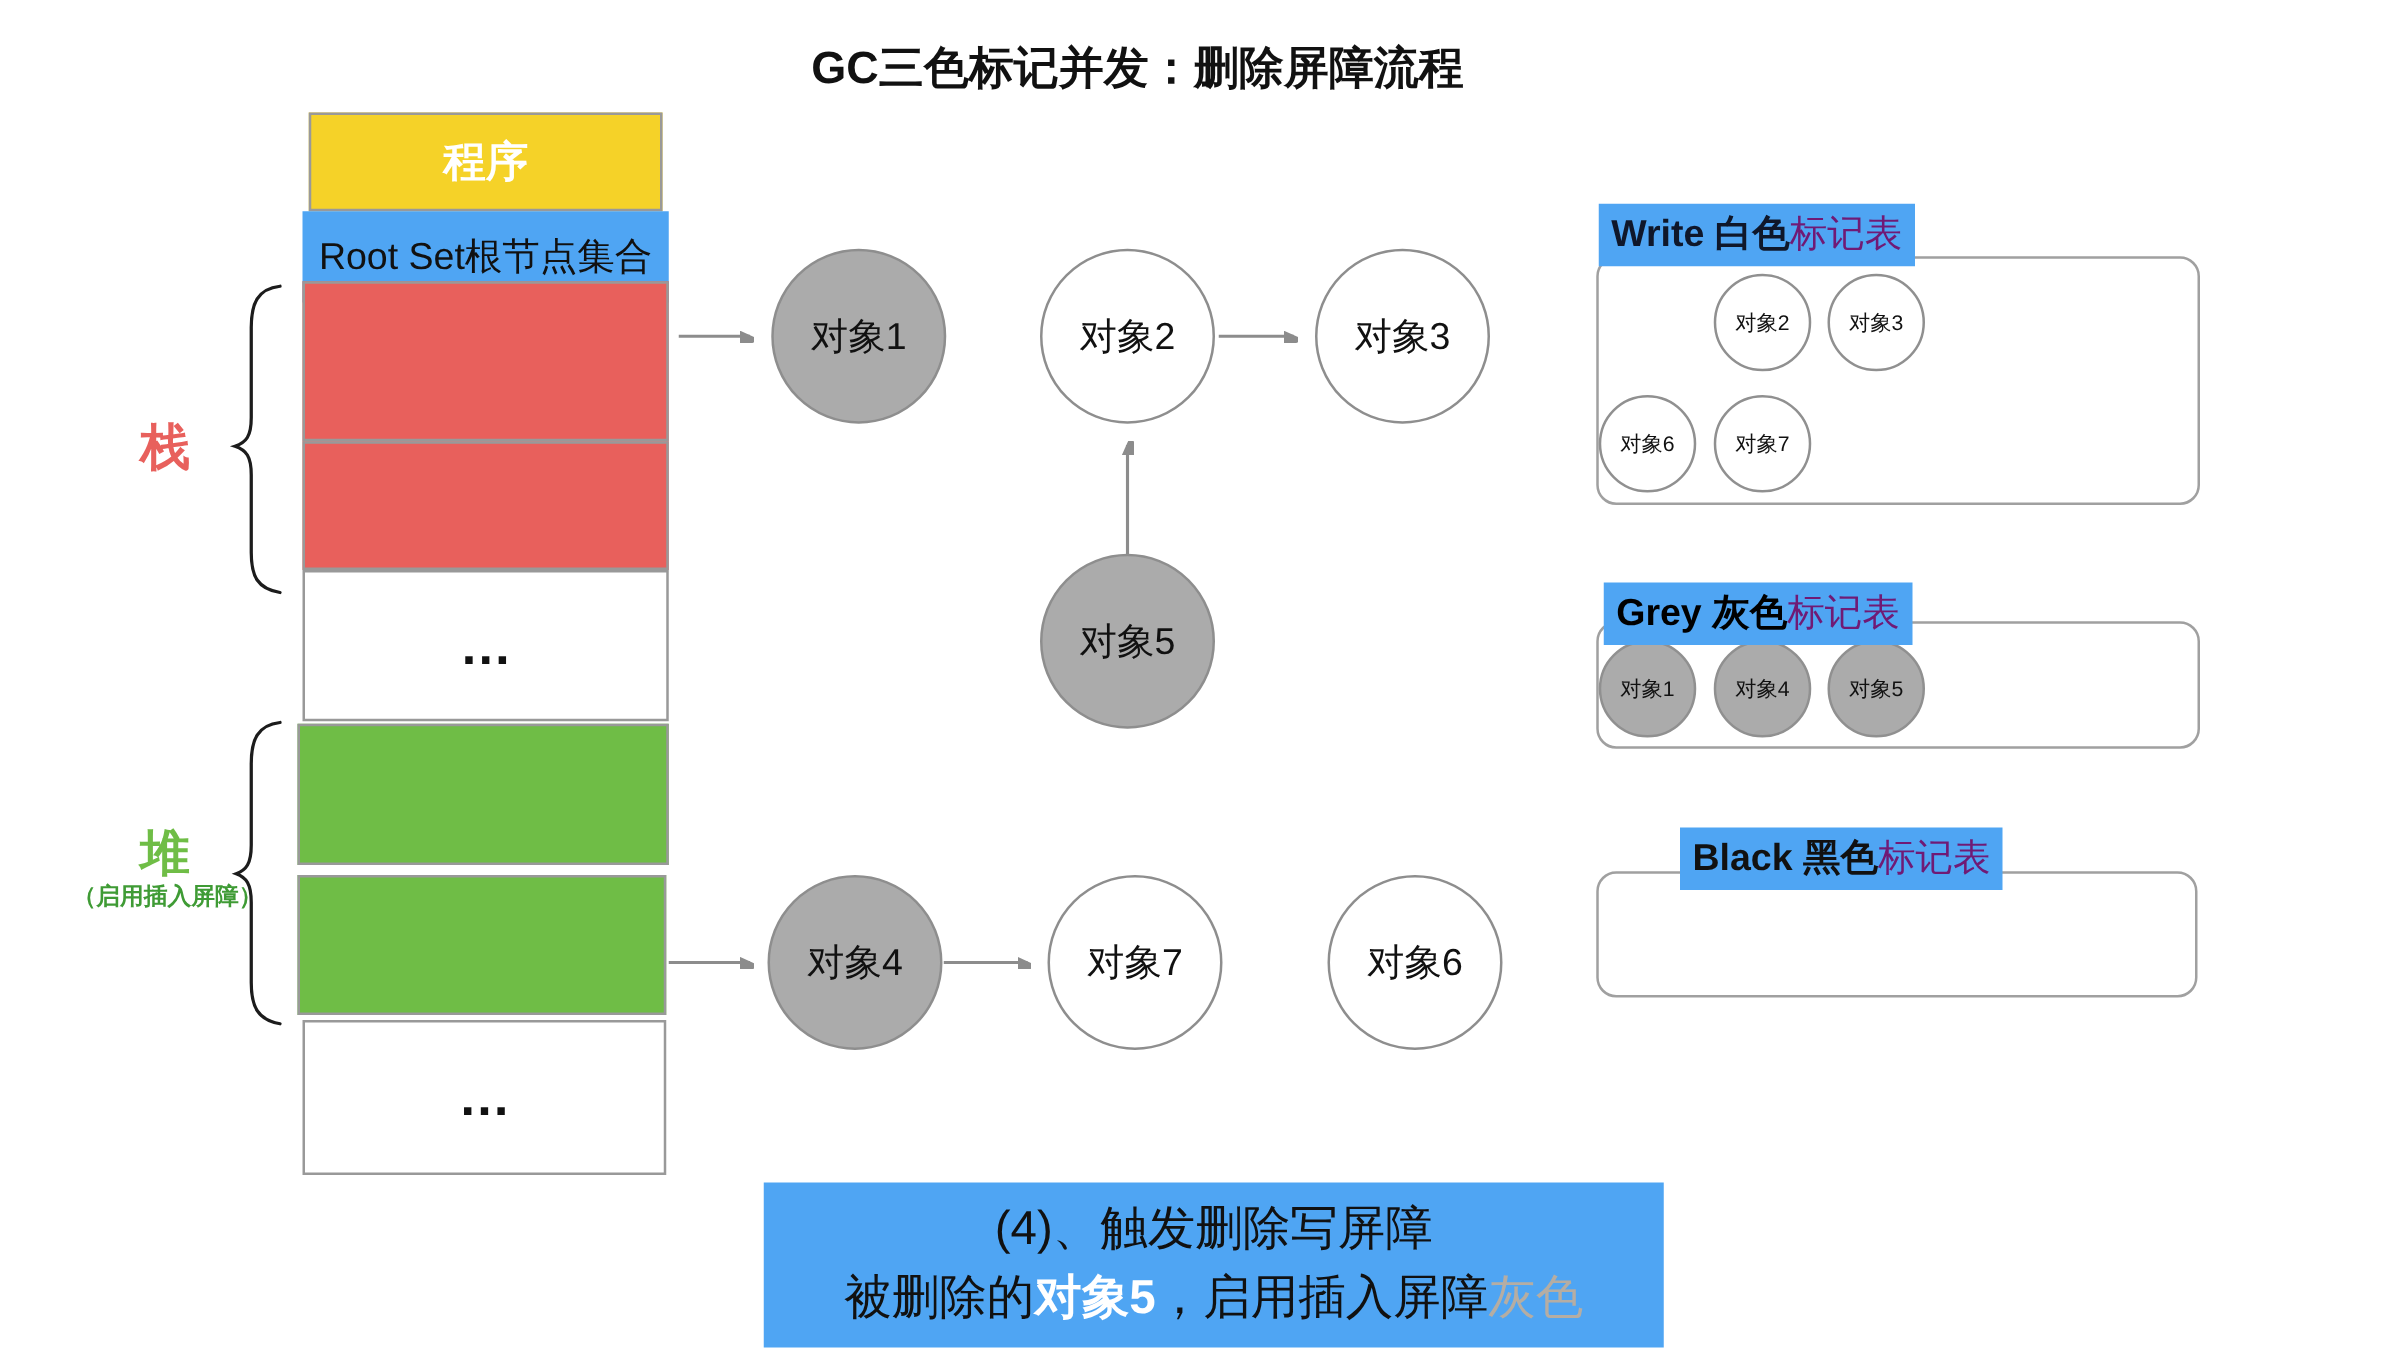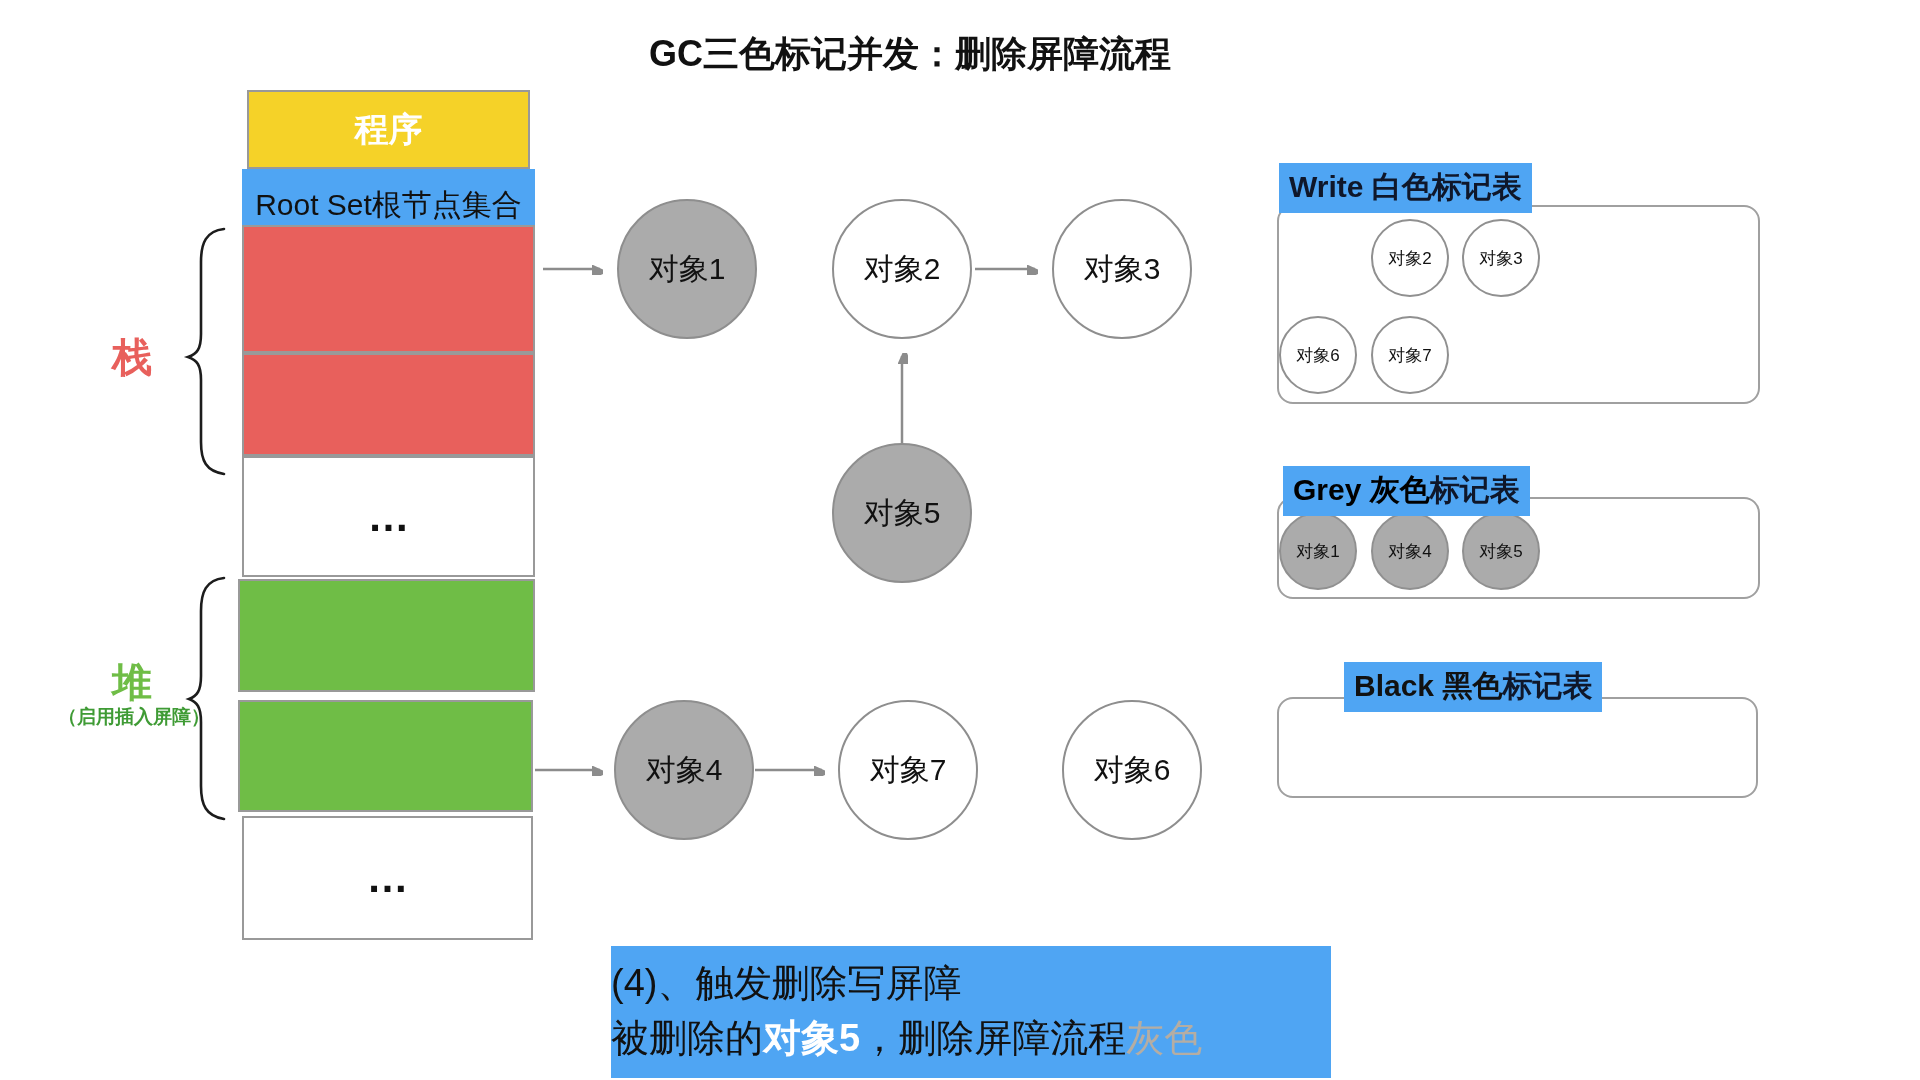"标记表" .tbl-header .rest { color: #0f172a -> #701a75; font-weight: 700 -> 400 }
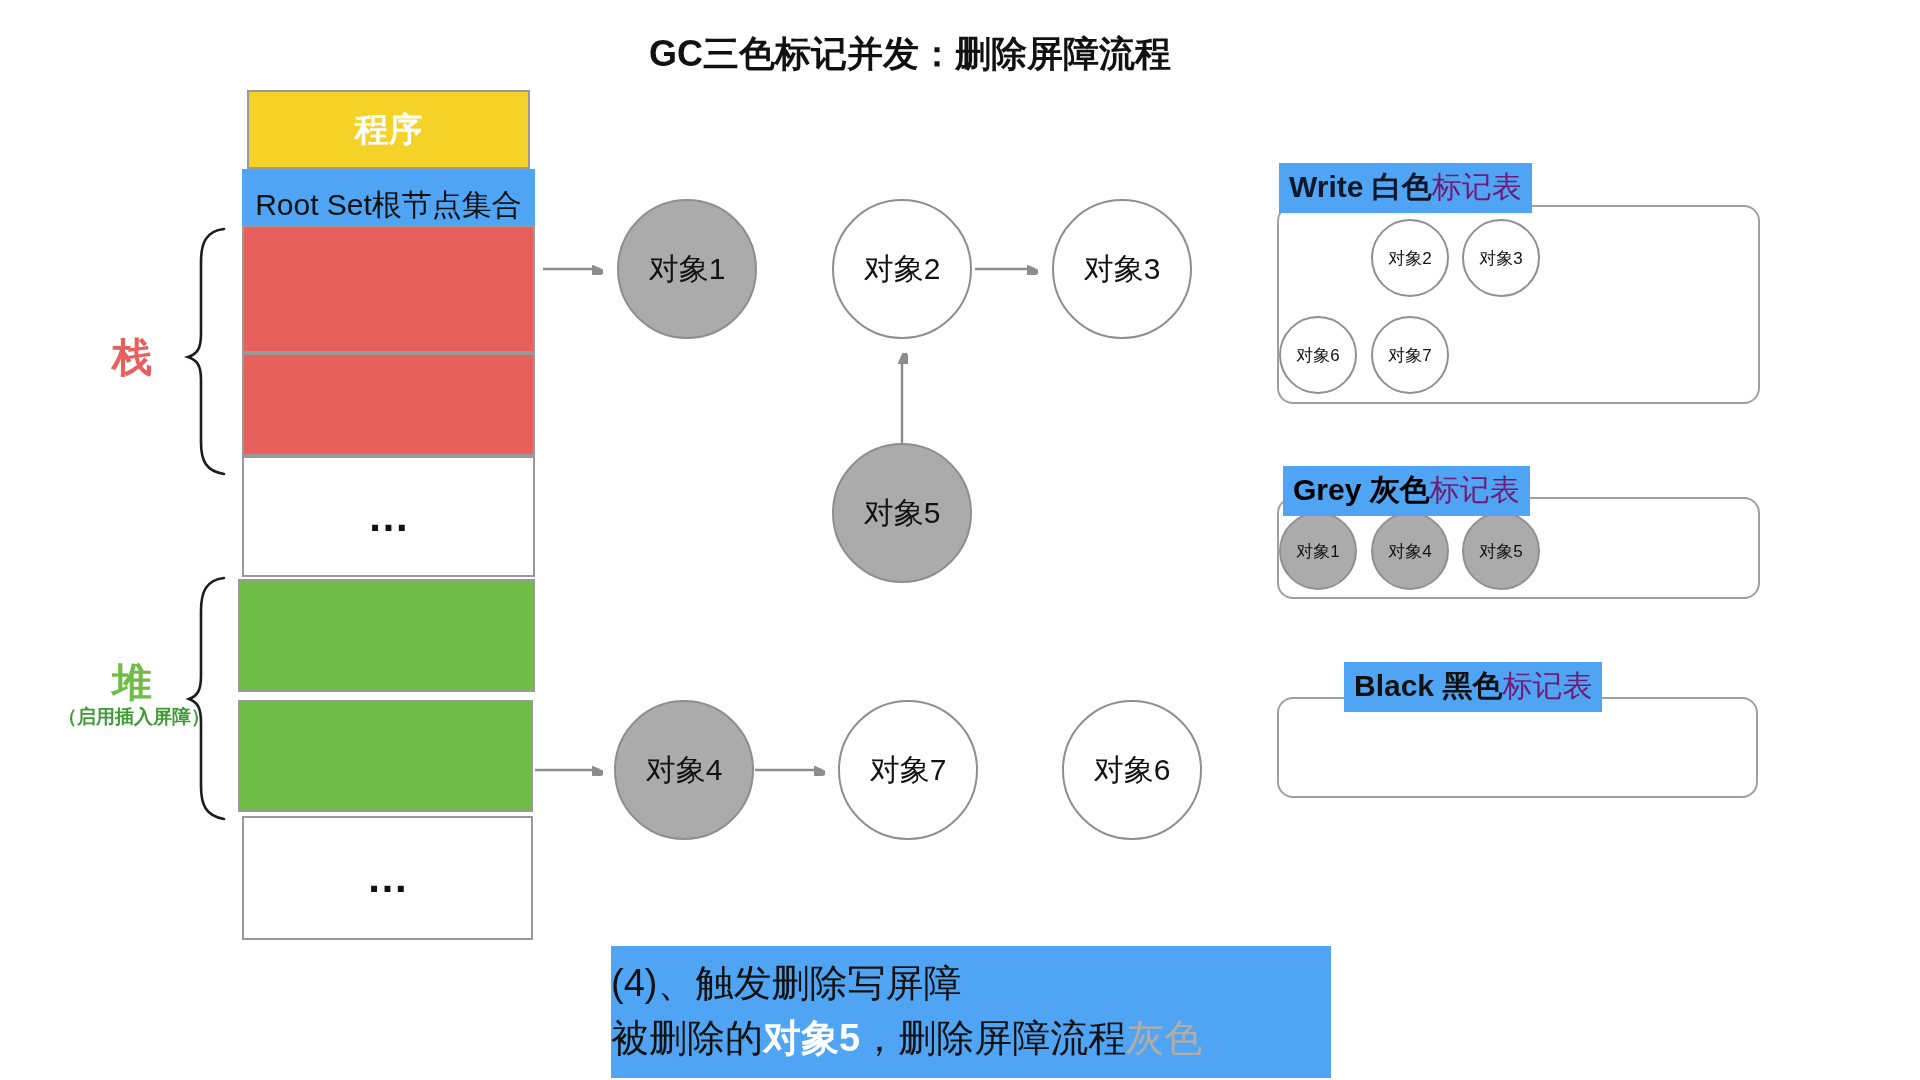"(4)、触发删除写屏障" .note { align-items: flex-start -> center }
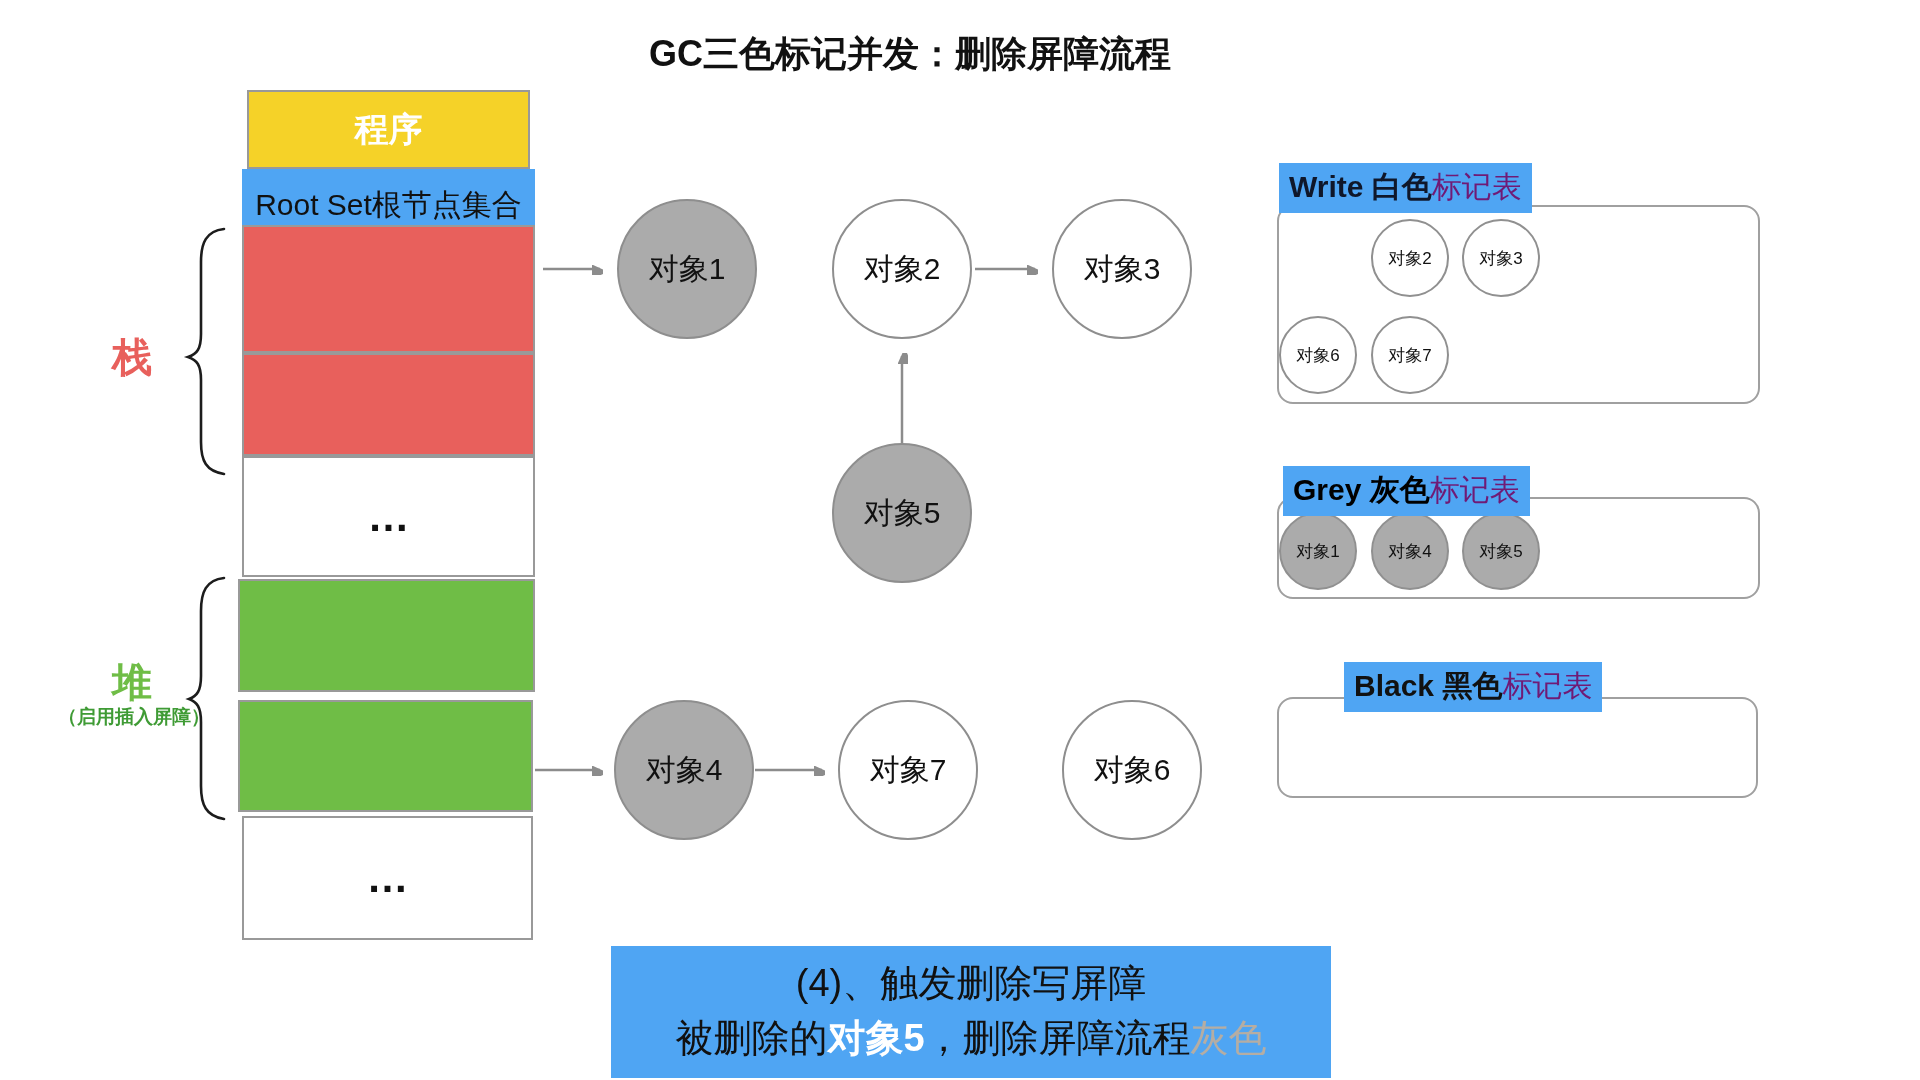"，删除屏障流程" span { text: 删除屏障流程 -> 启用插入屏障 }
